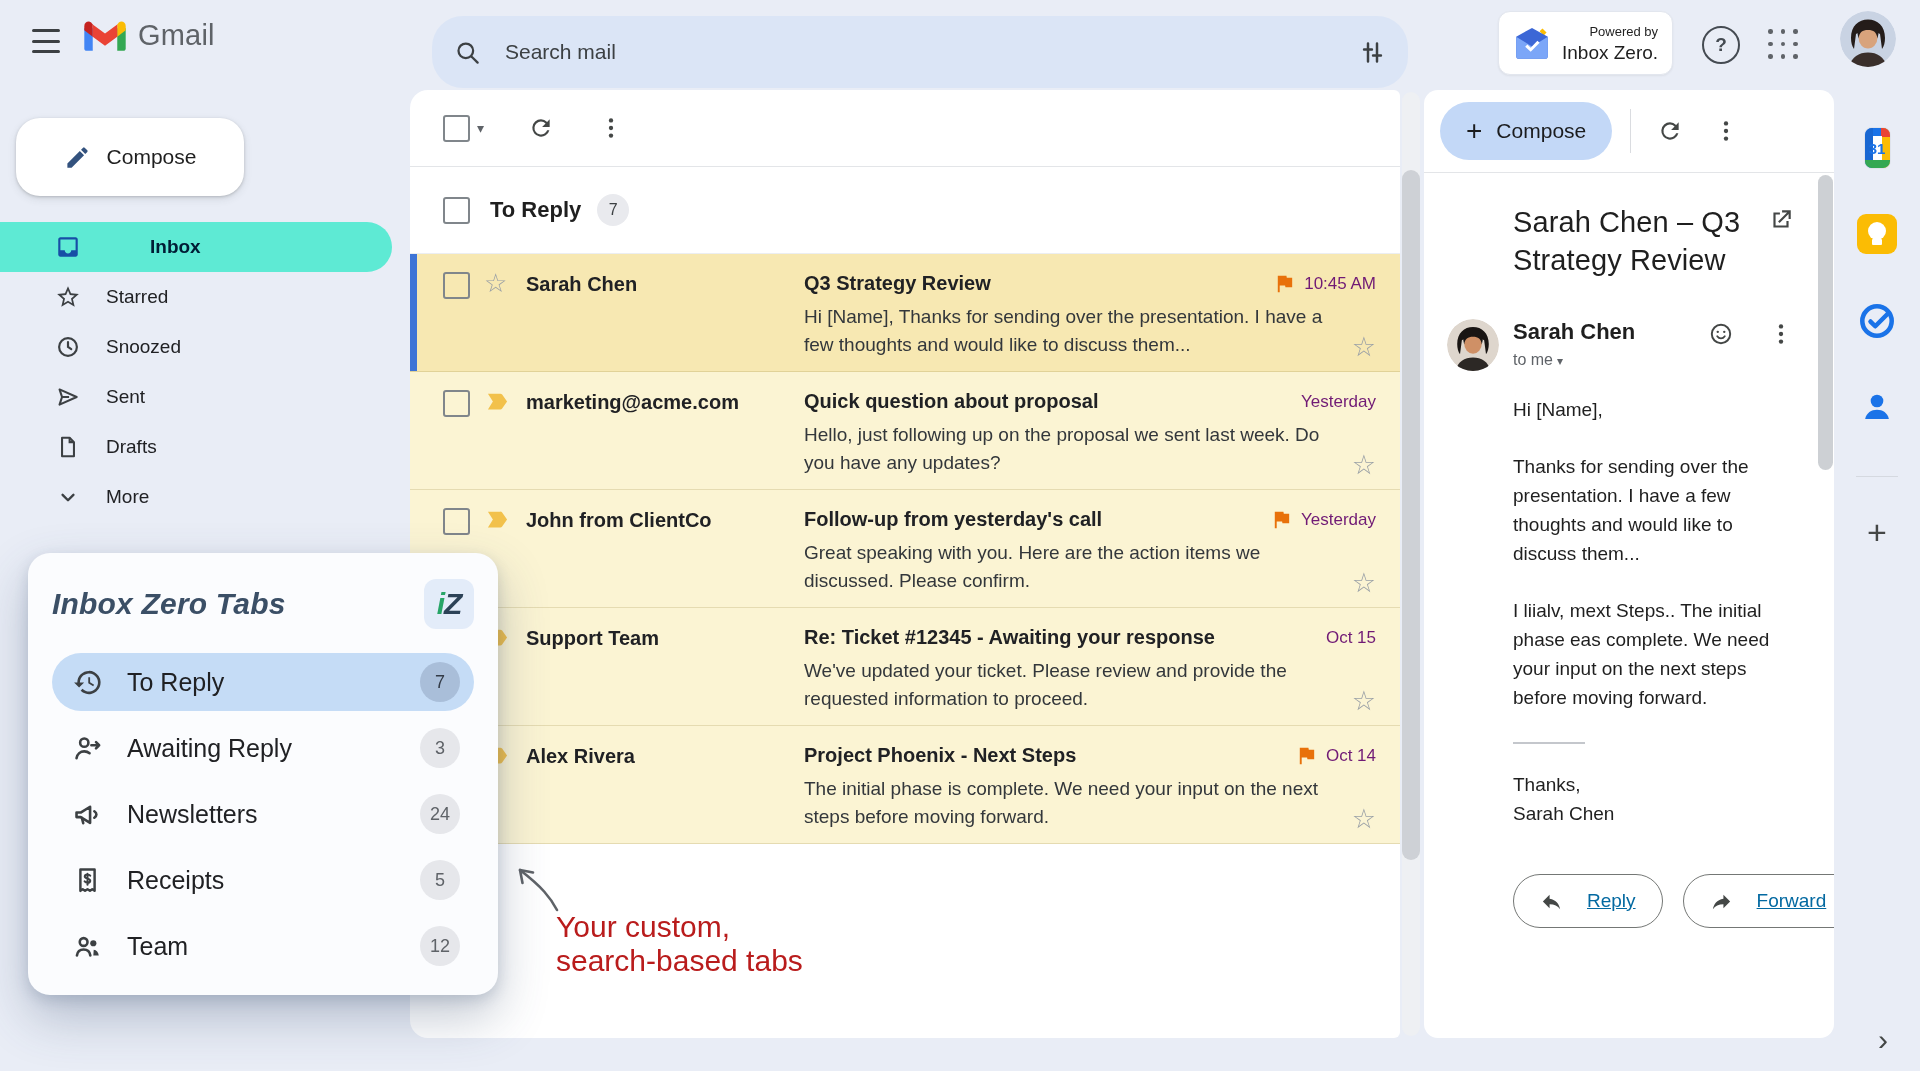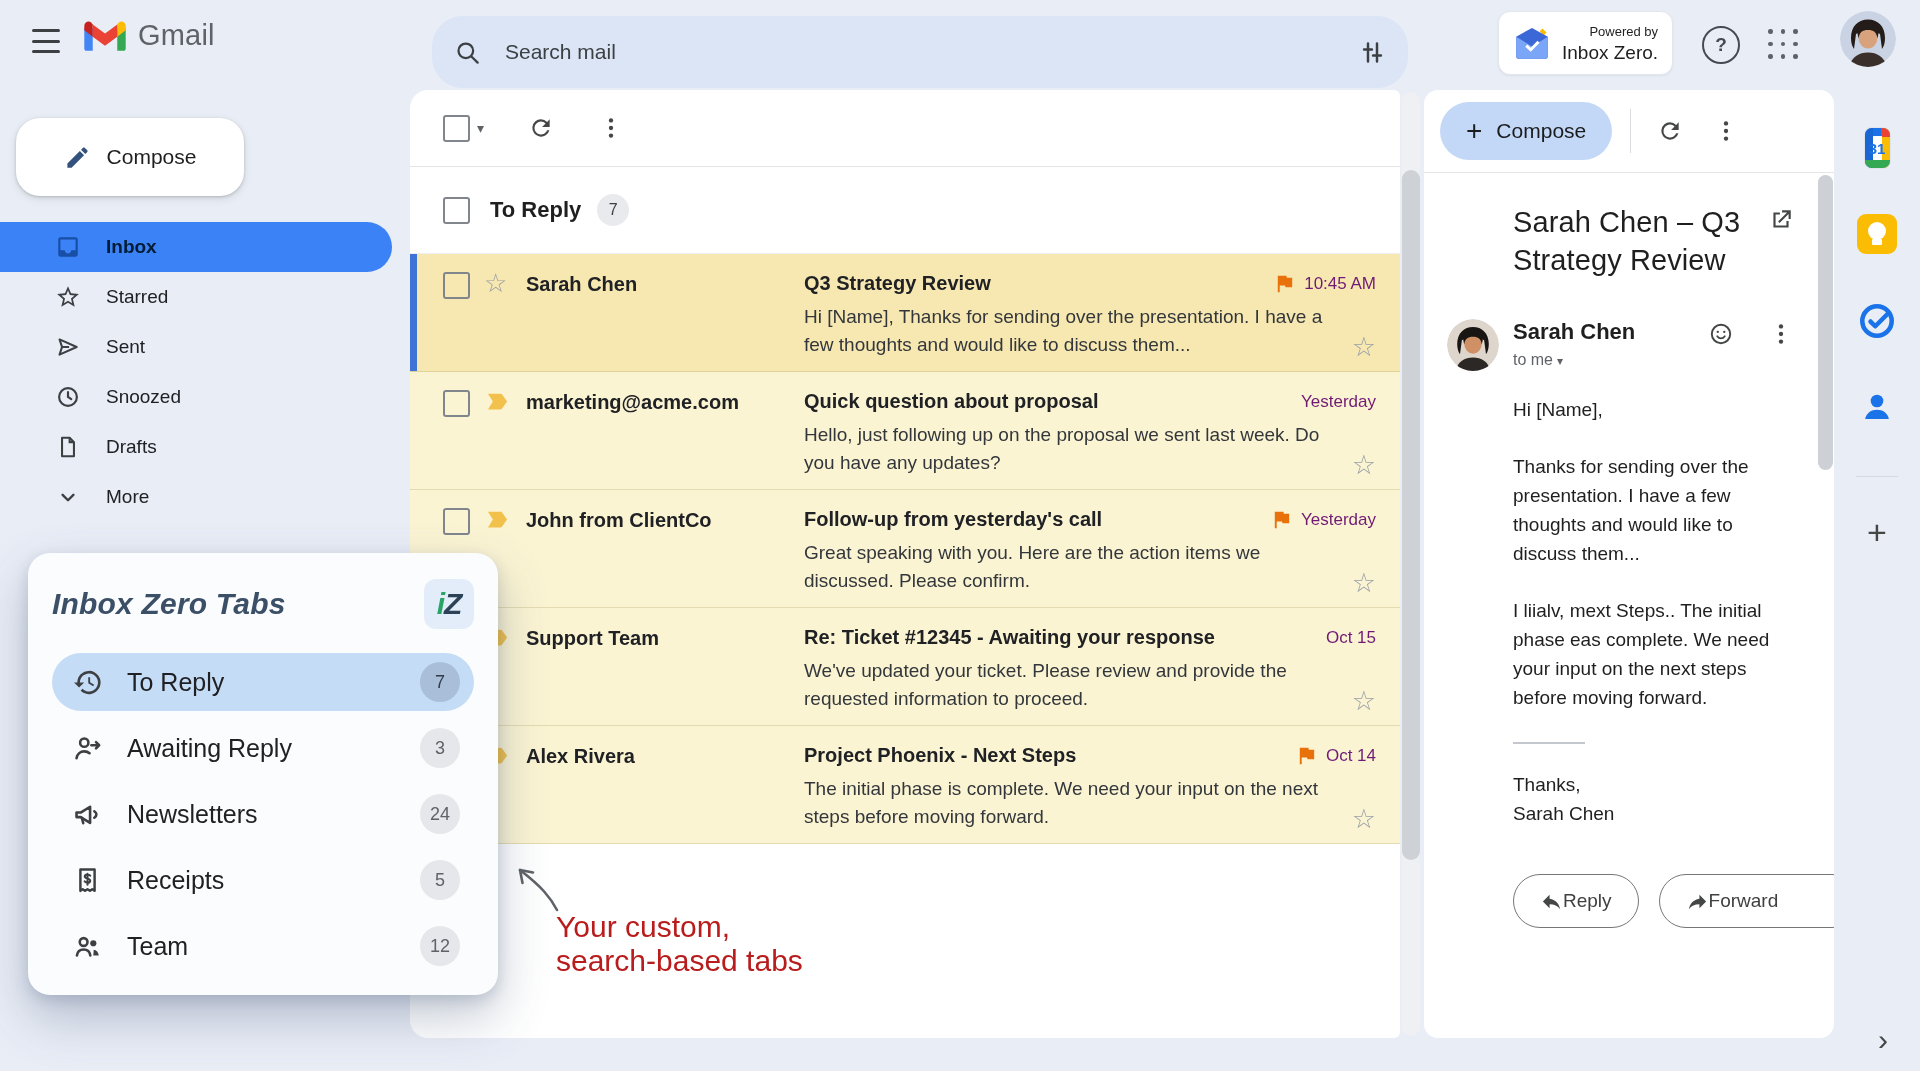"Inbox" .nav-item.sel { background: #3b82f6 -> #5eead4; gap: none -> 44px }
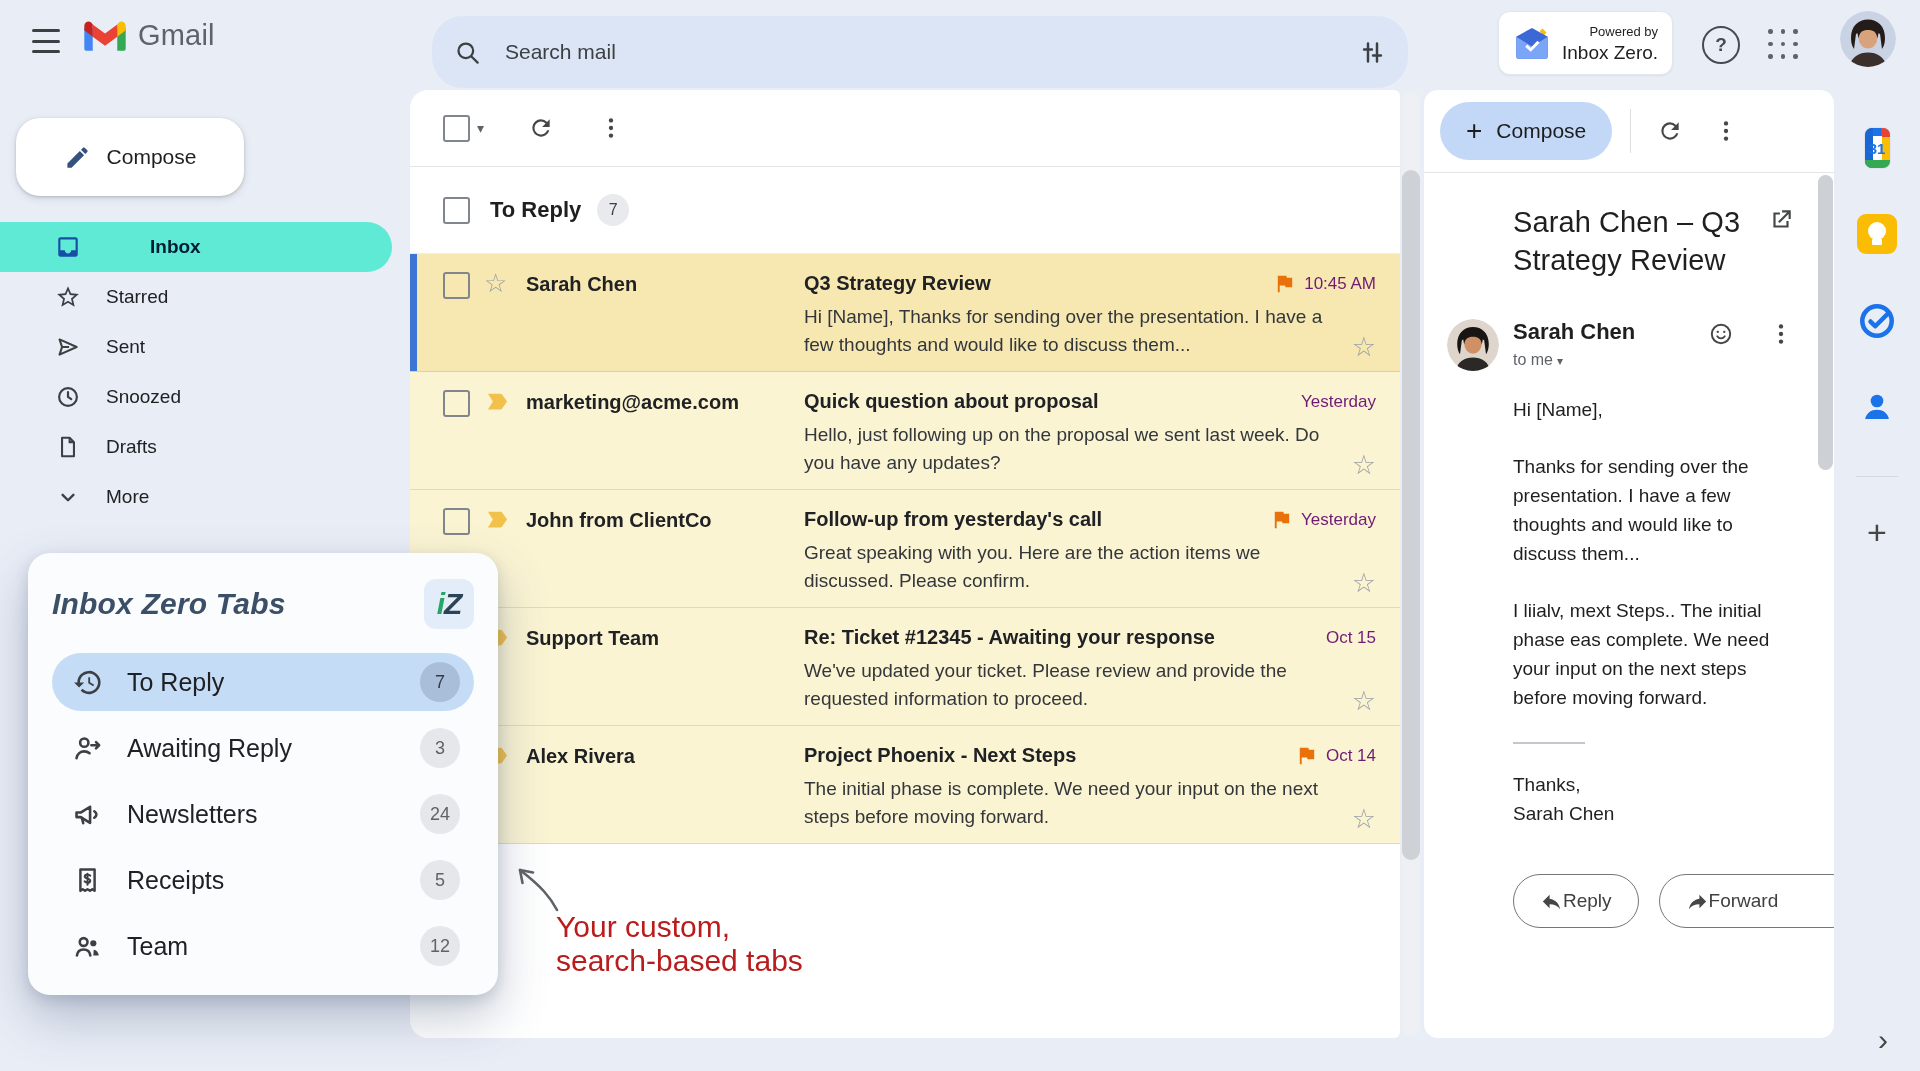"Sent" div.nav-item { order: before "Snoozed" -> after "Snoozed" }
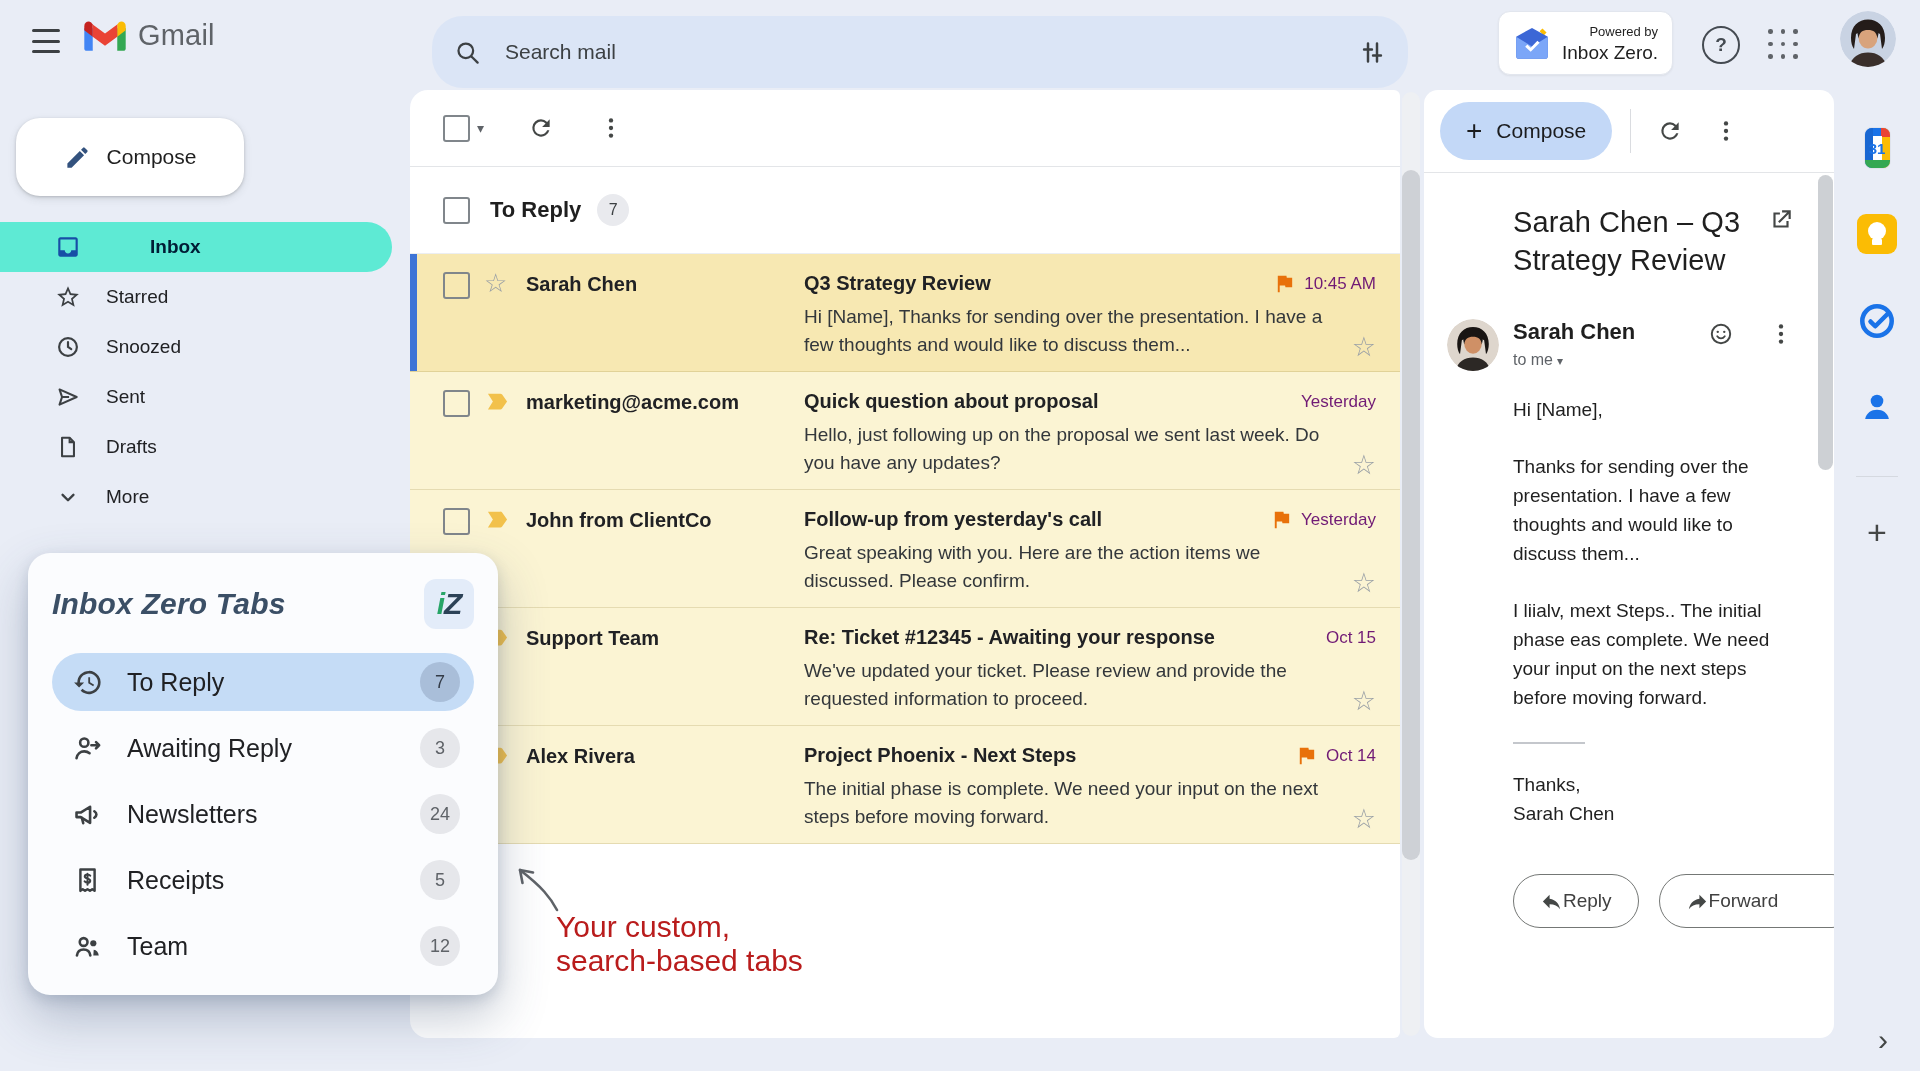"Reply" .pill-btn { color: #404040 -> #0369a1; gap: 0 -> 24px; text-decoration: none -> underline }
